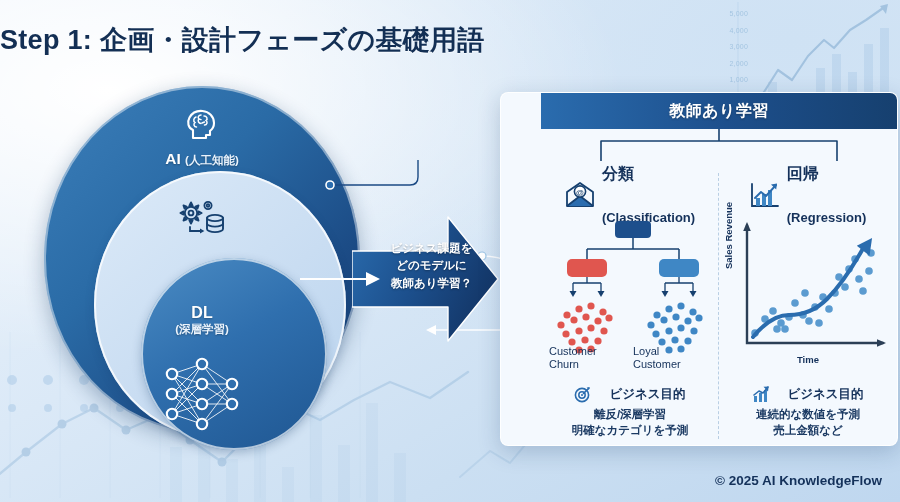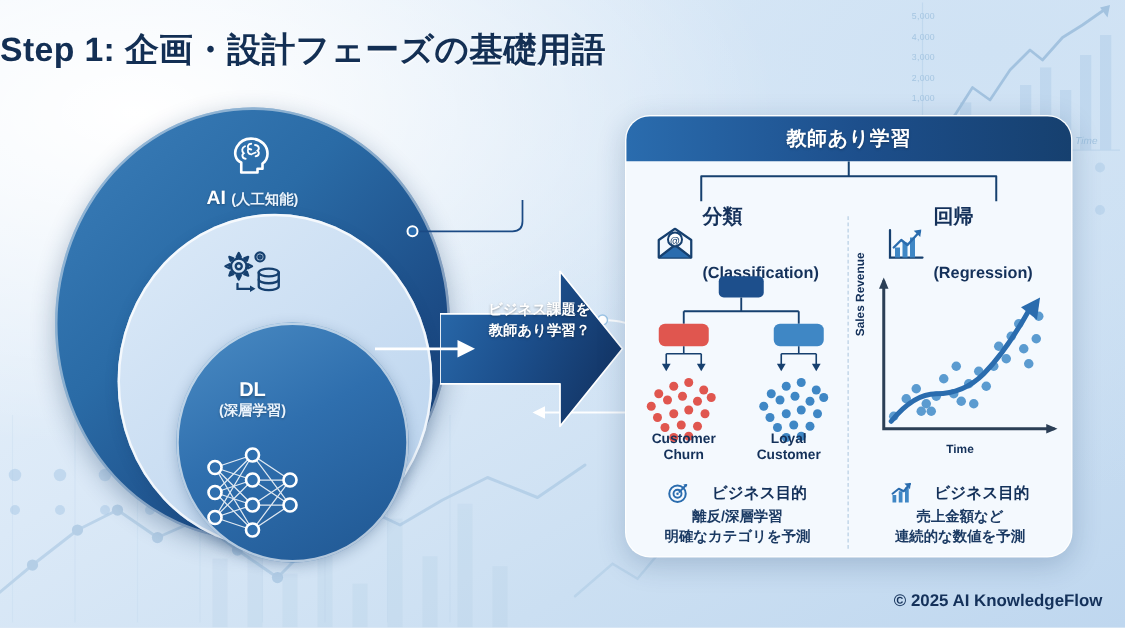"教師あり学習" .panel { border-radius: 20px -> 8px; padding-left: none -> 40px }
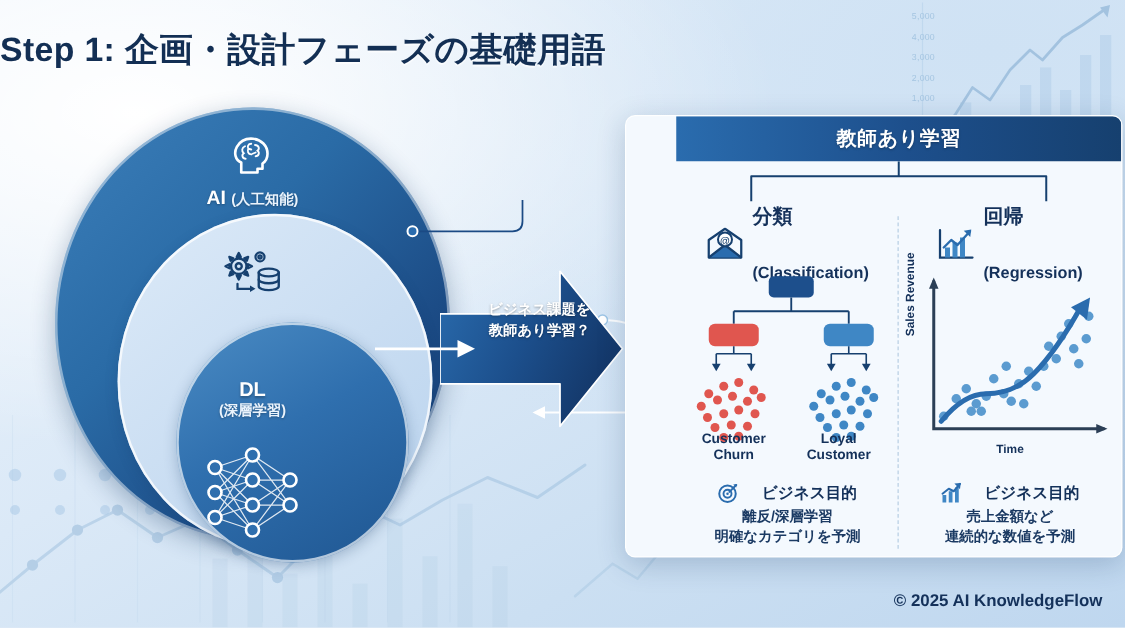"どのモデルに" div { html: none -> <div>どのモデルに</div> }
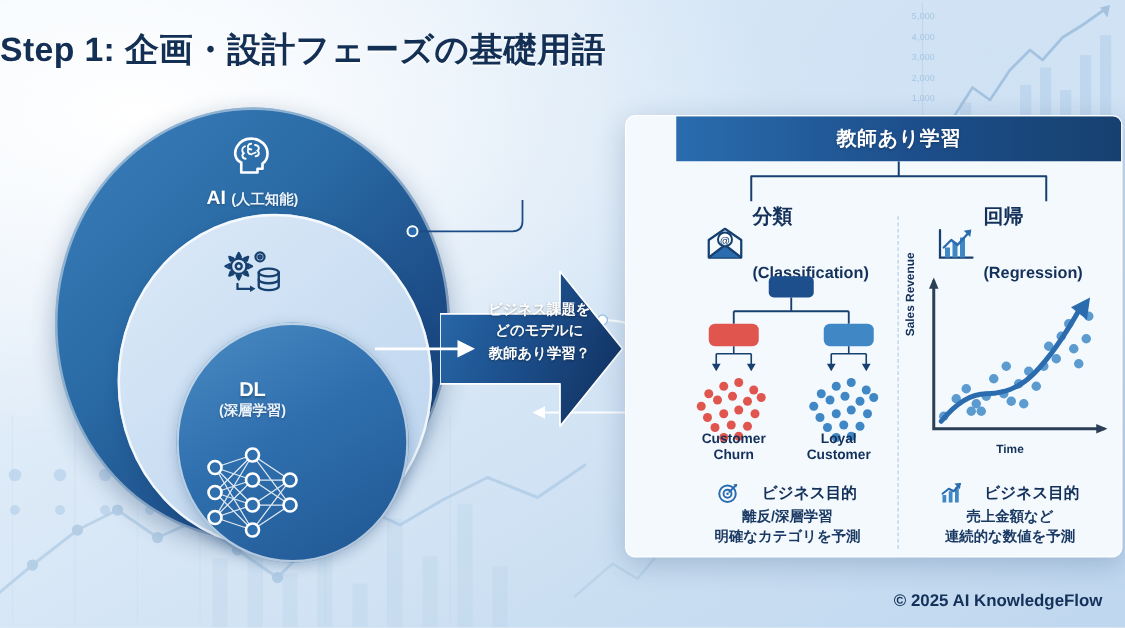"Customer" .cls-lbl { font-weight: bold -> normal; text-align: center -> none }
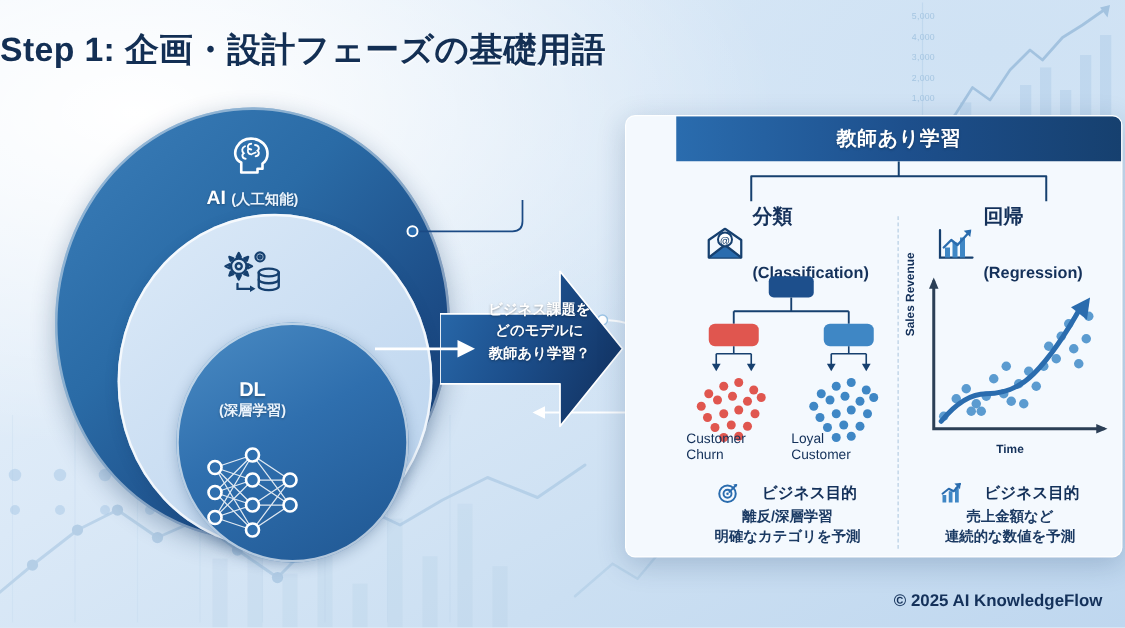"売上金額など" div { order: before "連続的な数値を予測" -> after "連続的な数値を予測" }
